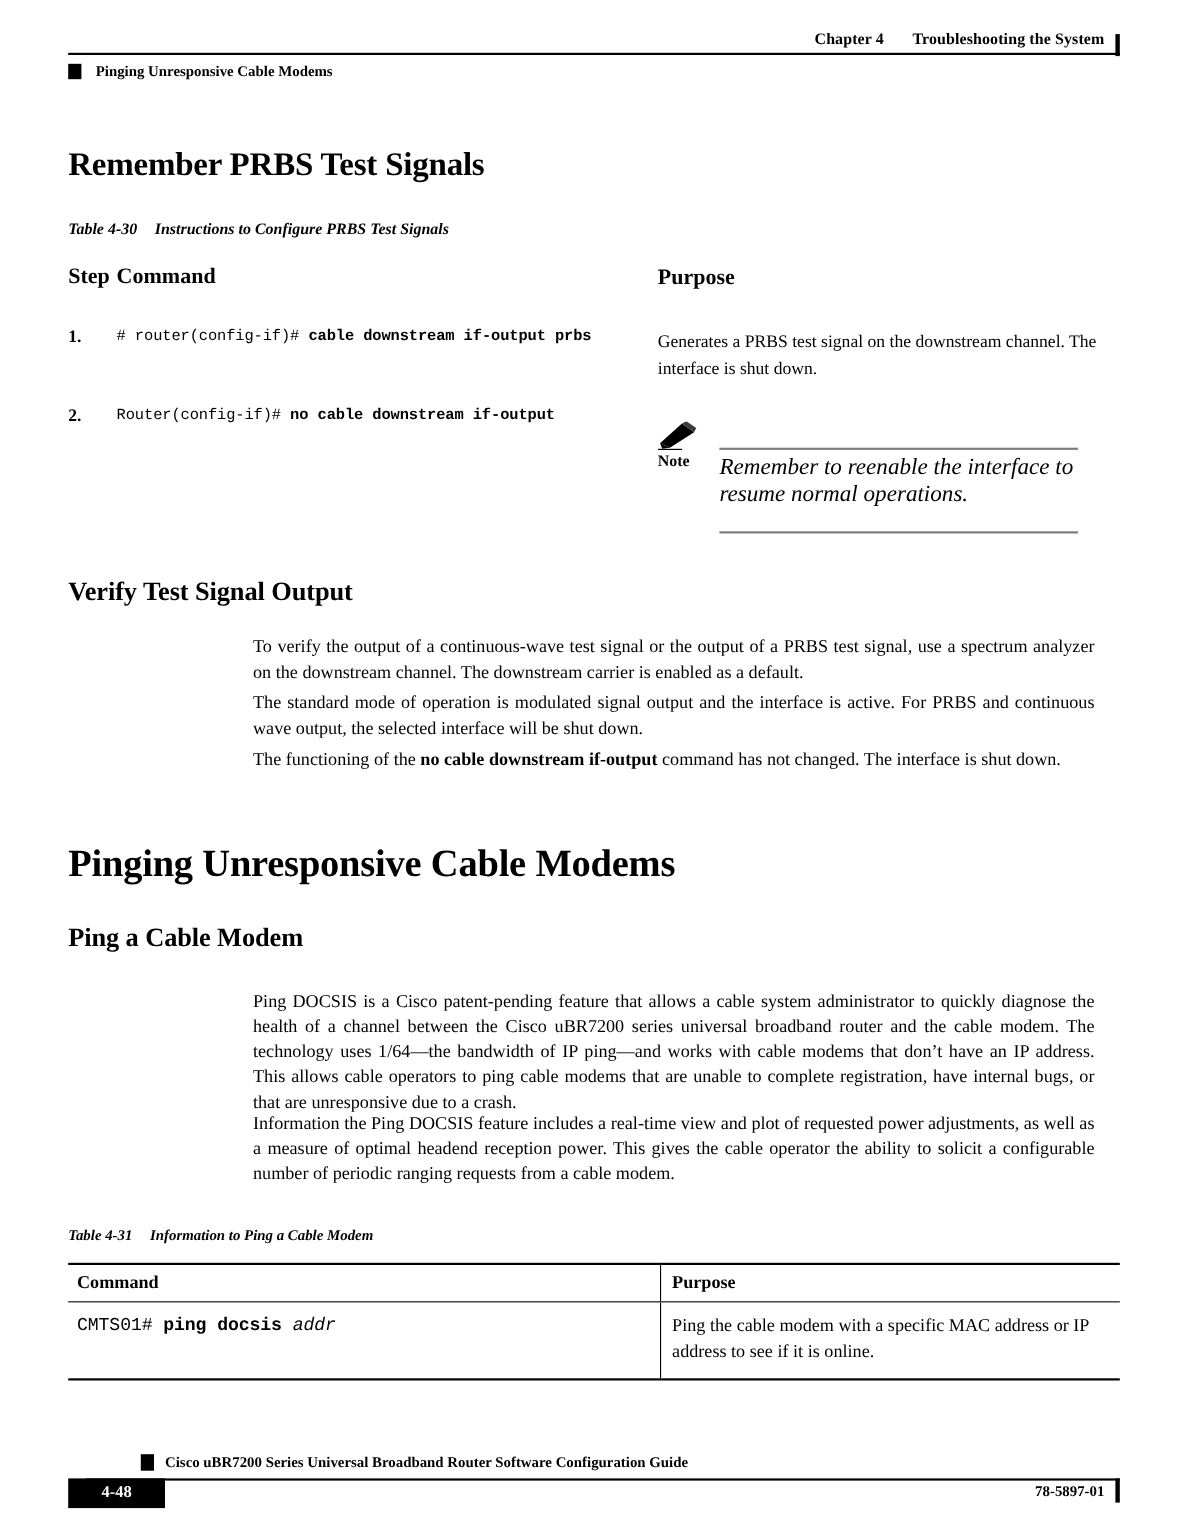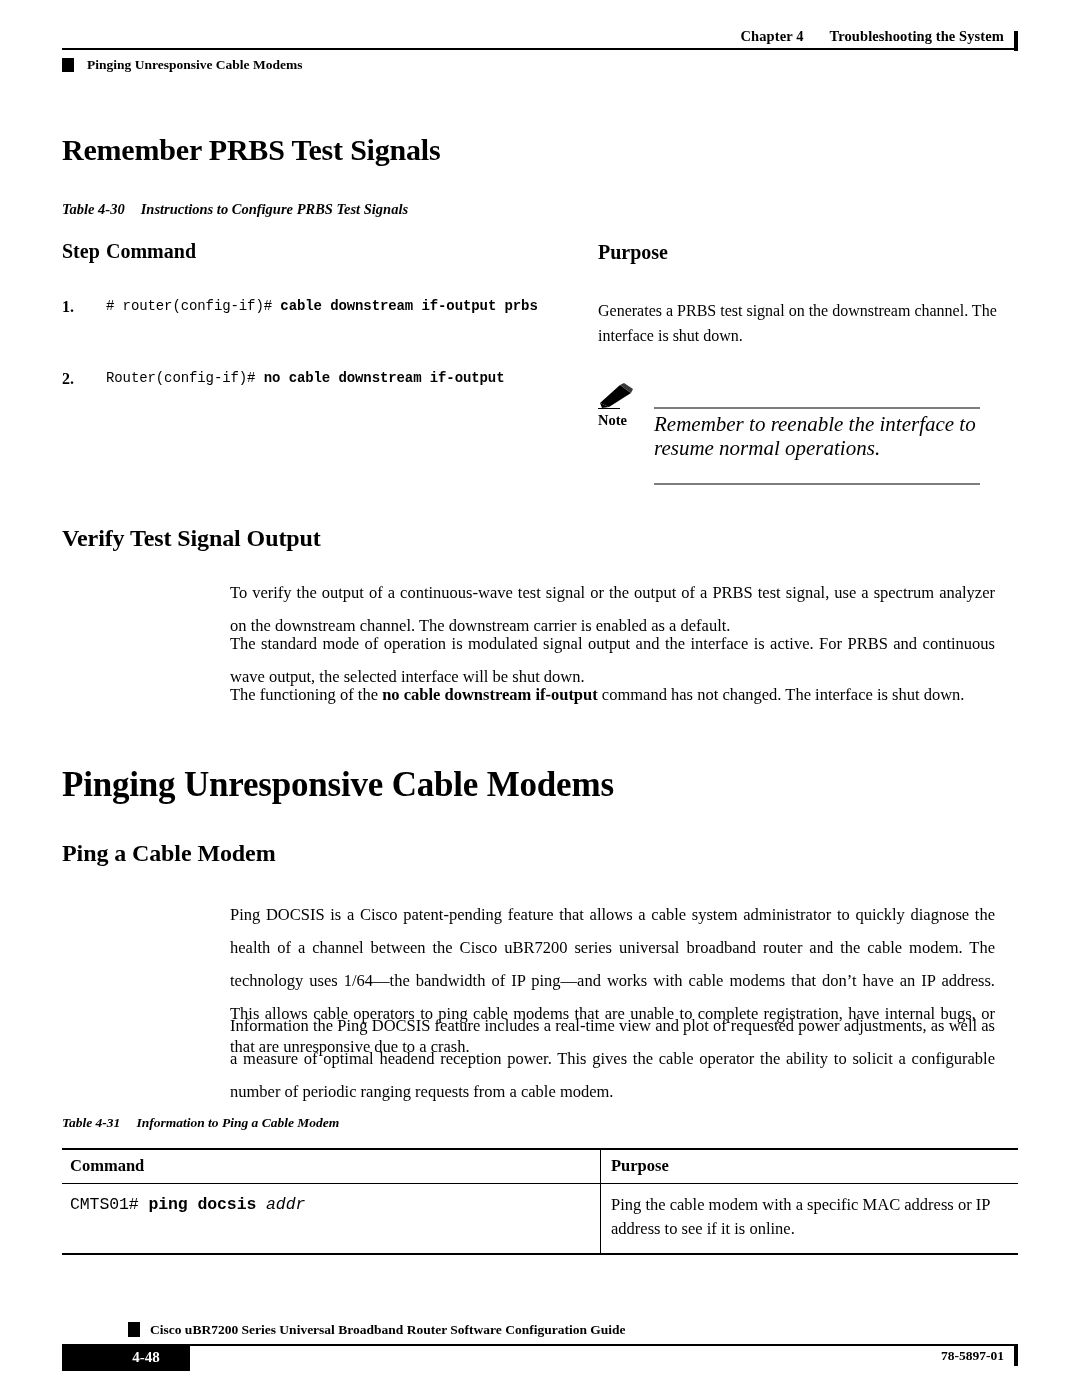"To verify the output of" .para { line-height: 33px -> 23px }
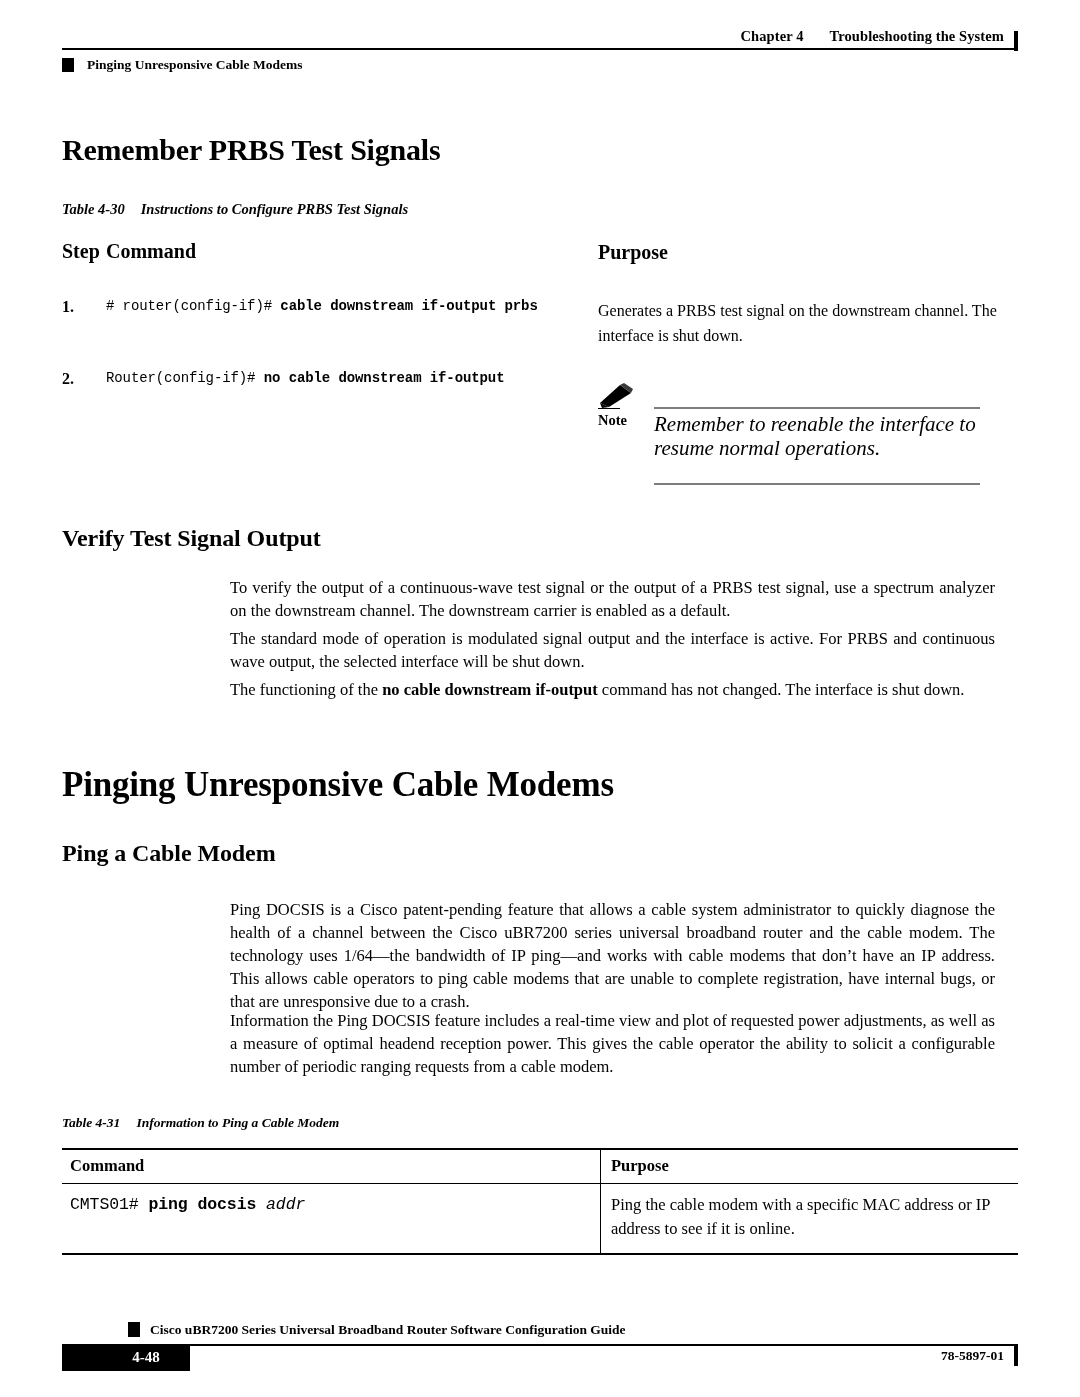"4-48" .ft-pagebox { padding-left: 40px -> none }
